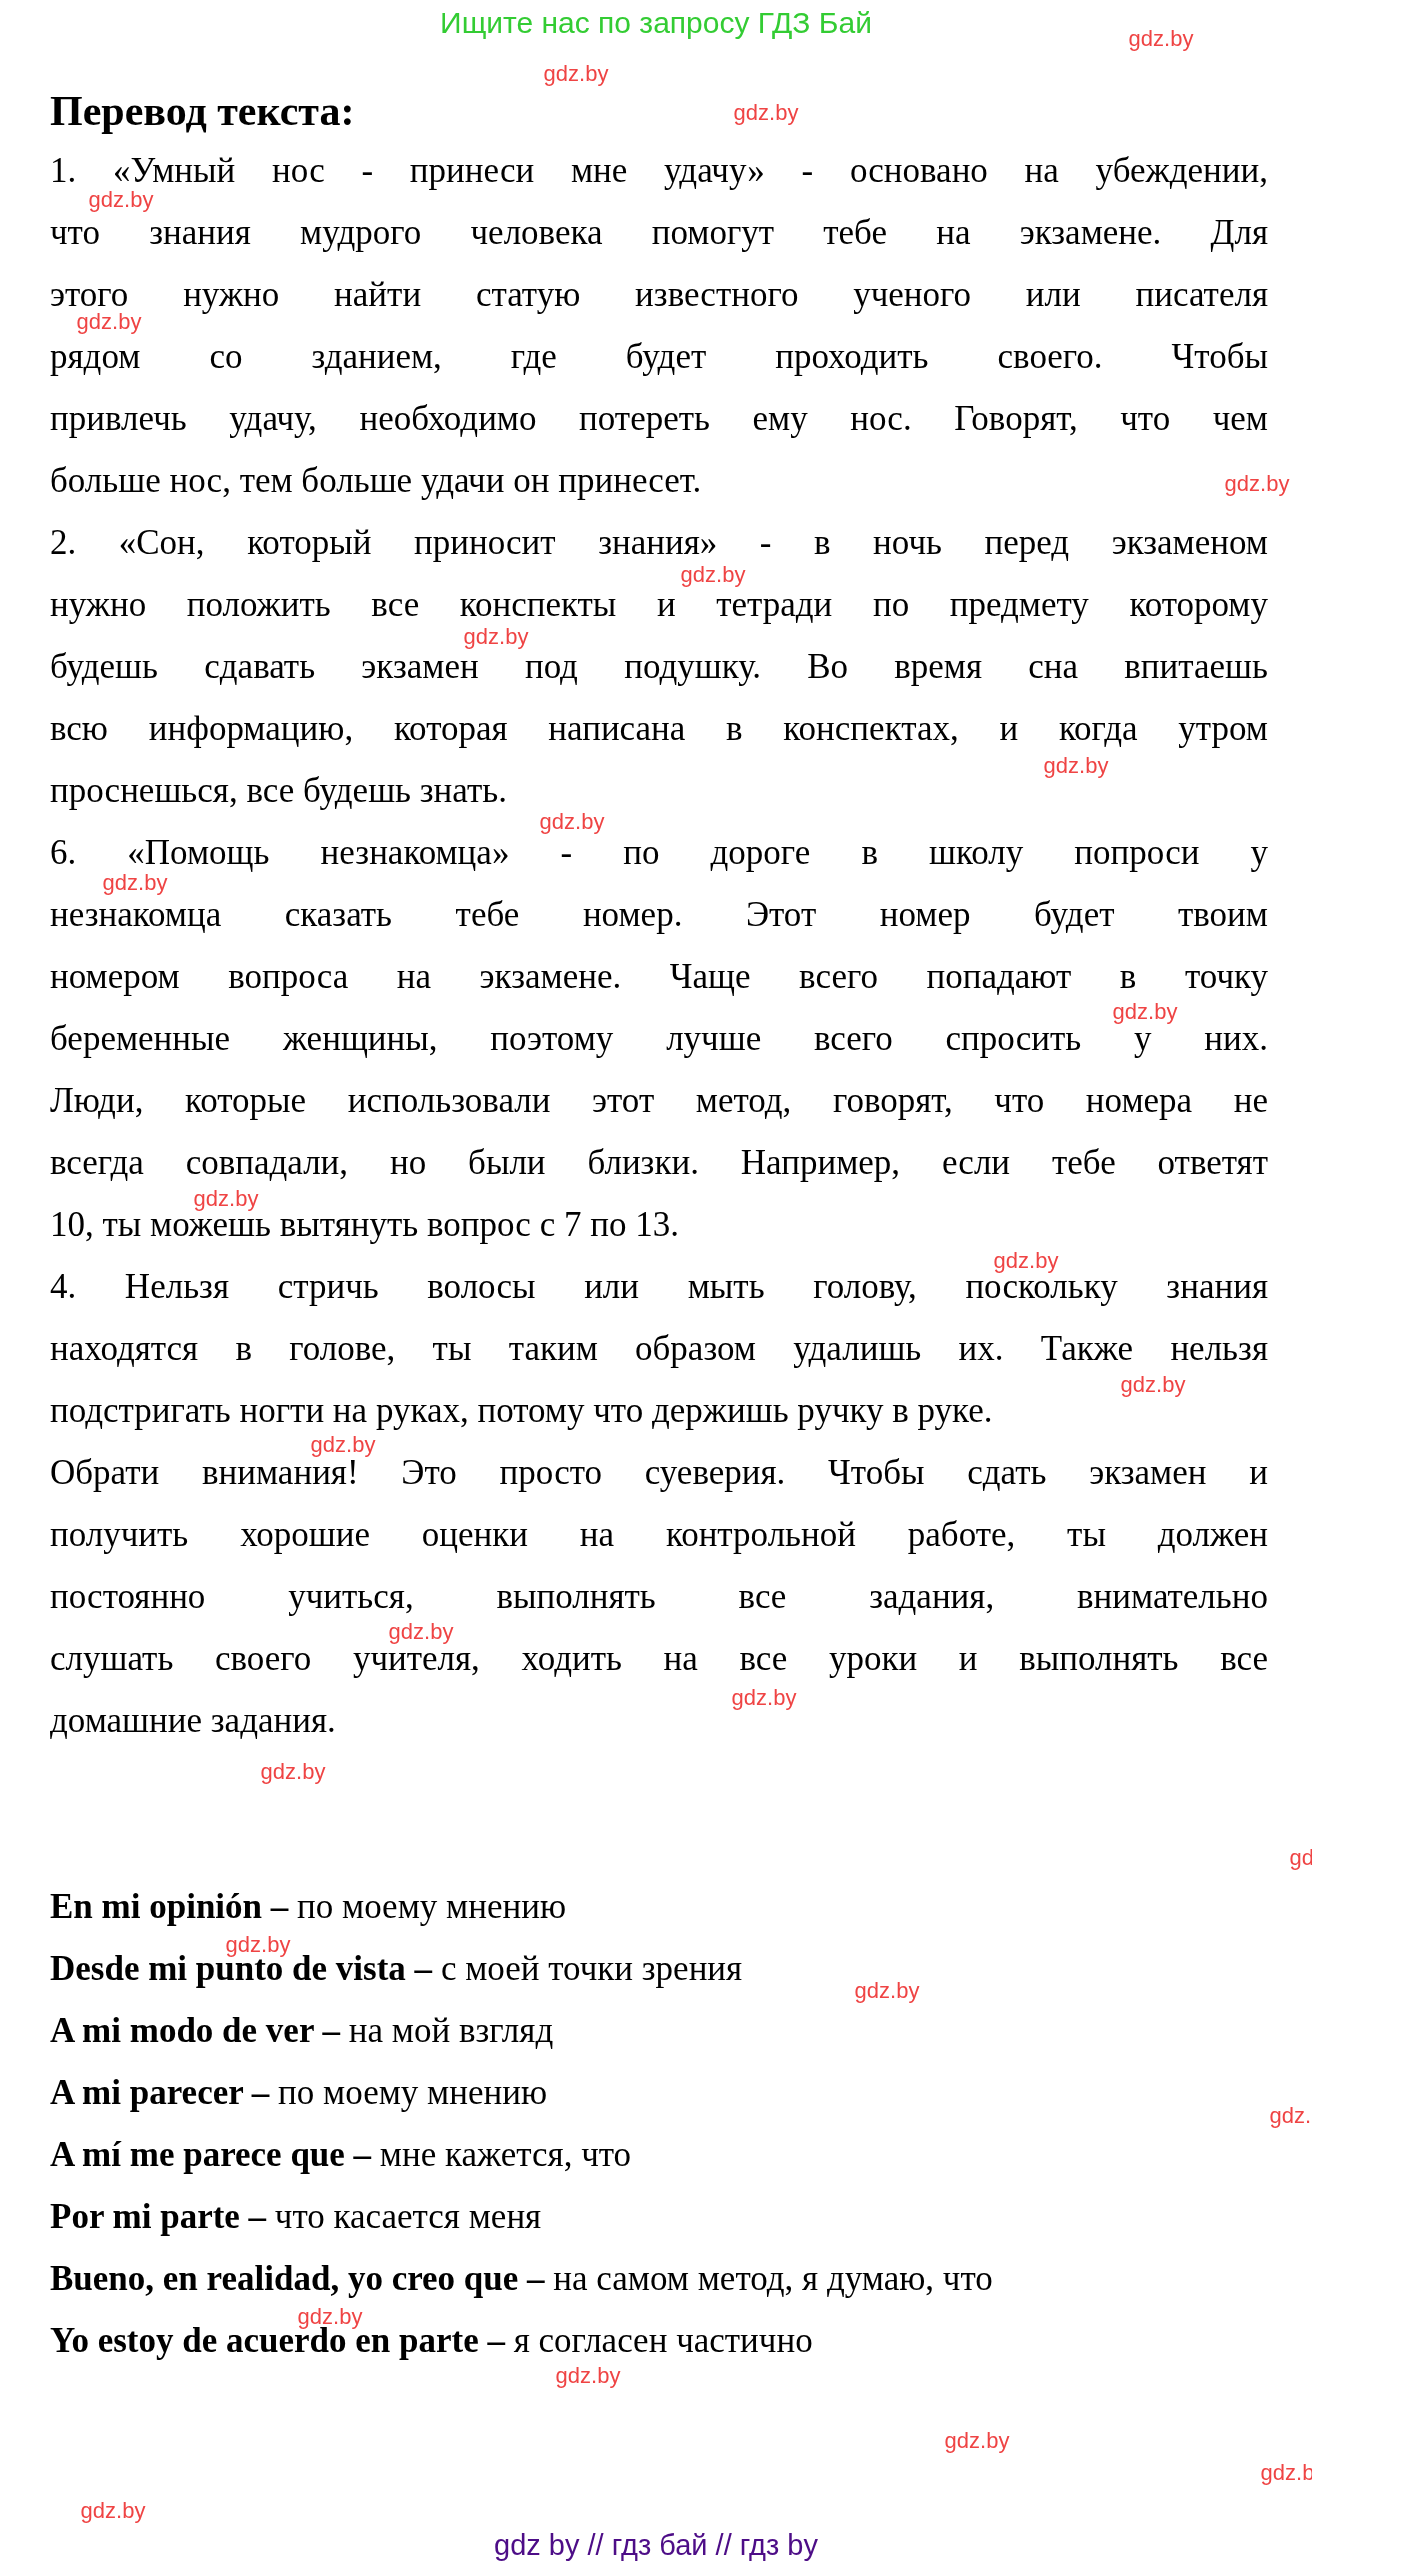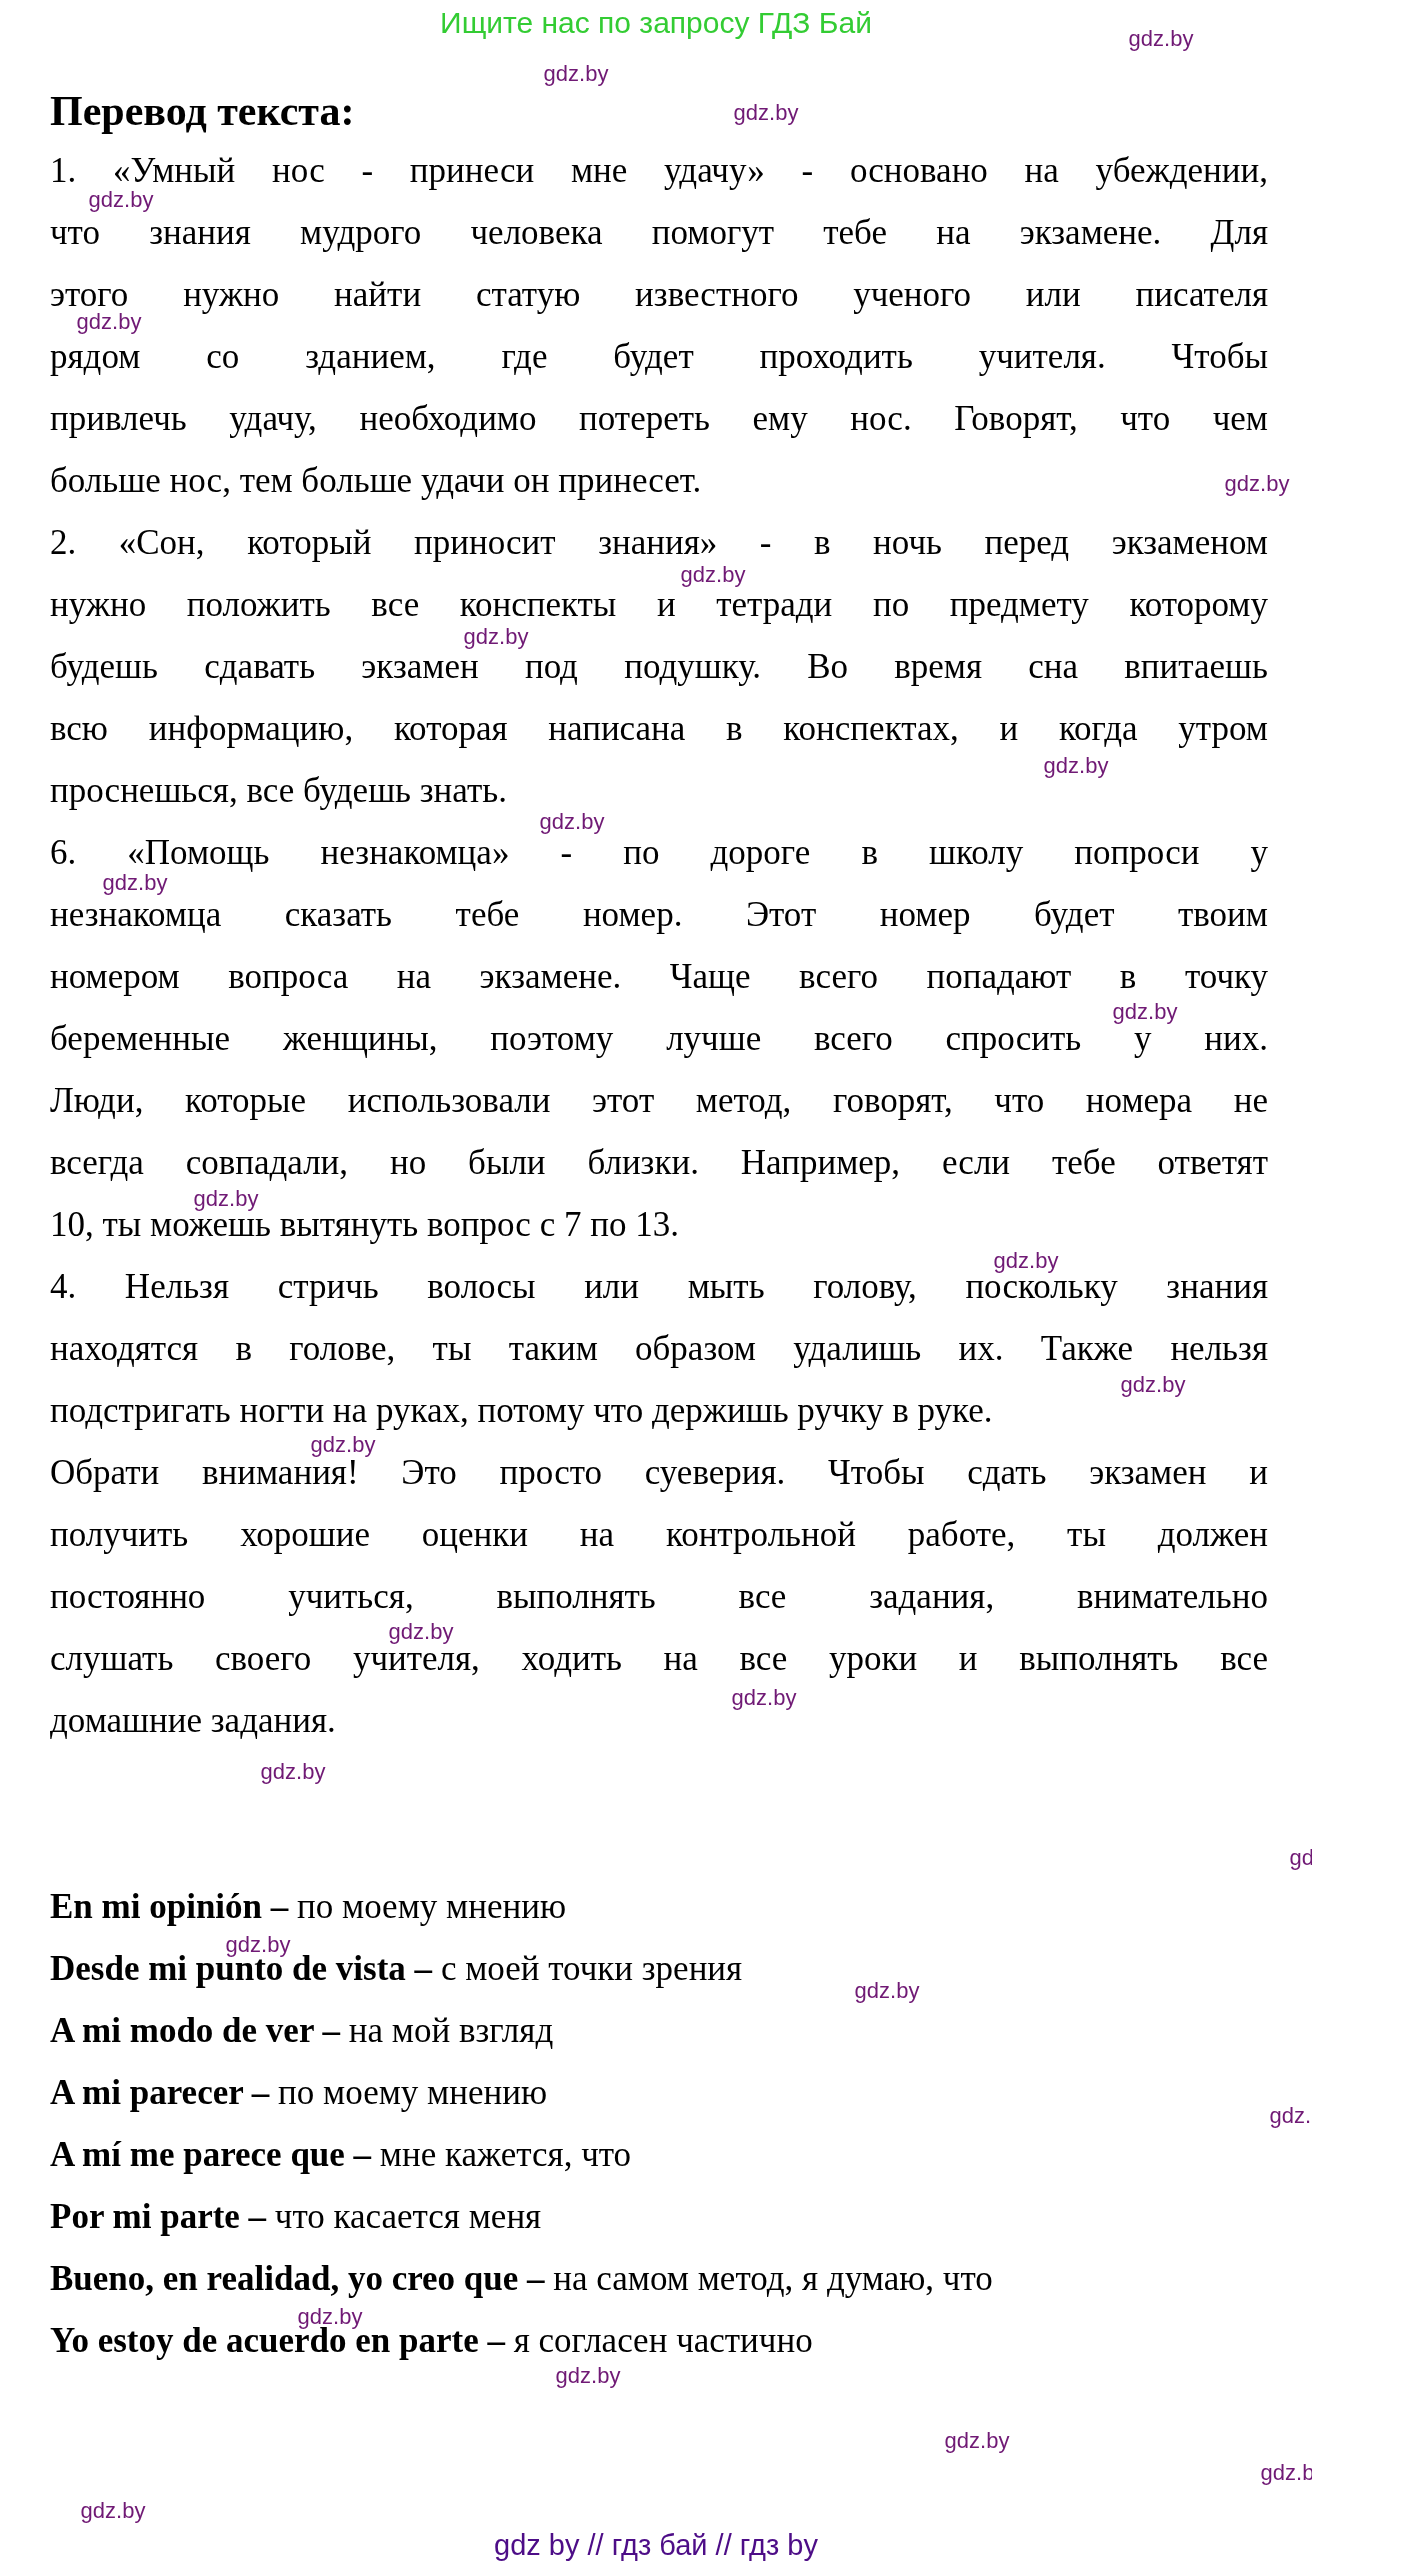"gdz.by" div.watermarks { color: #701a75 -> #ef4444 }
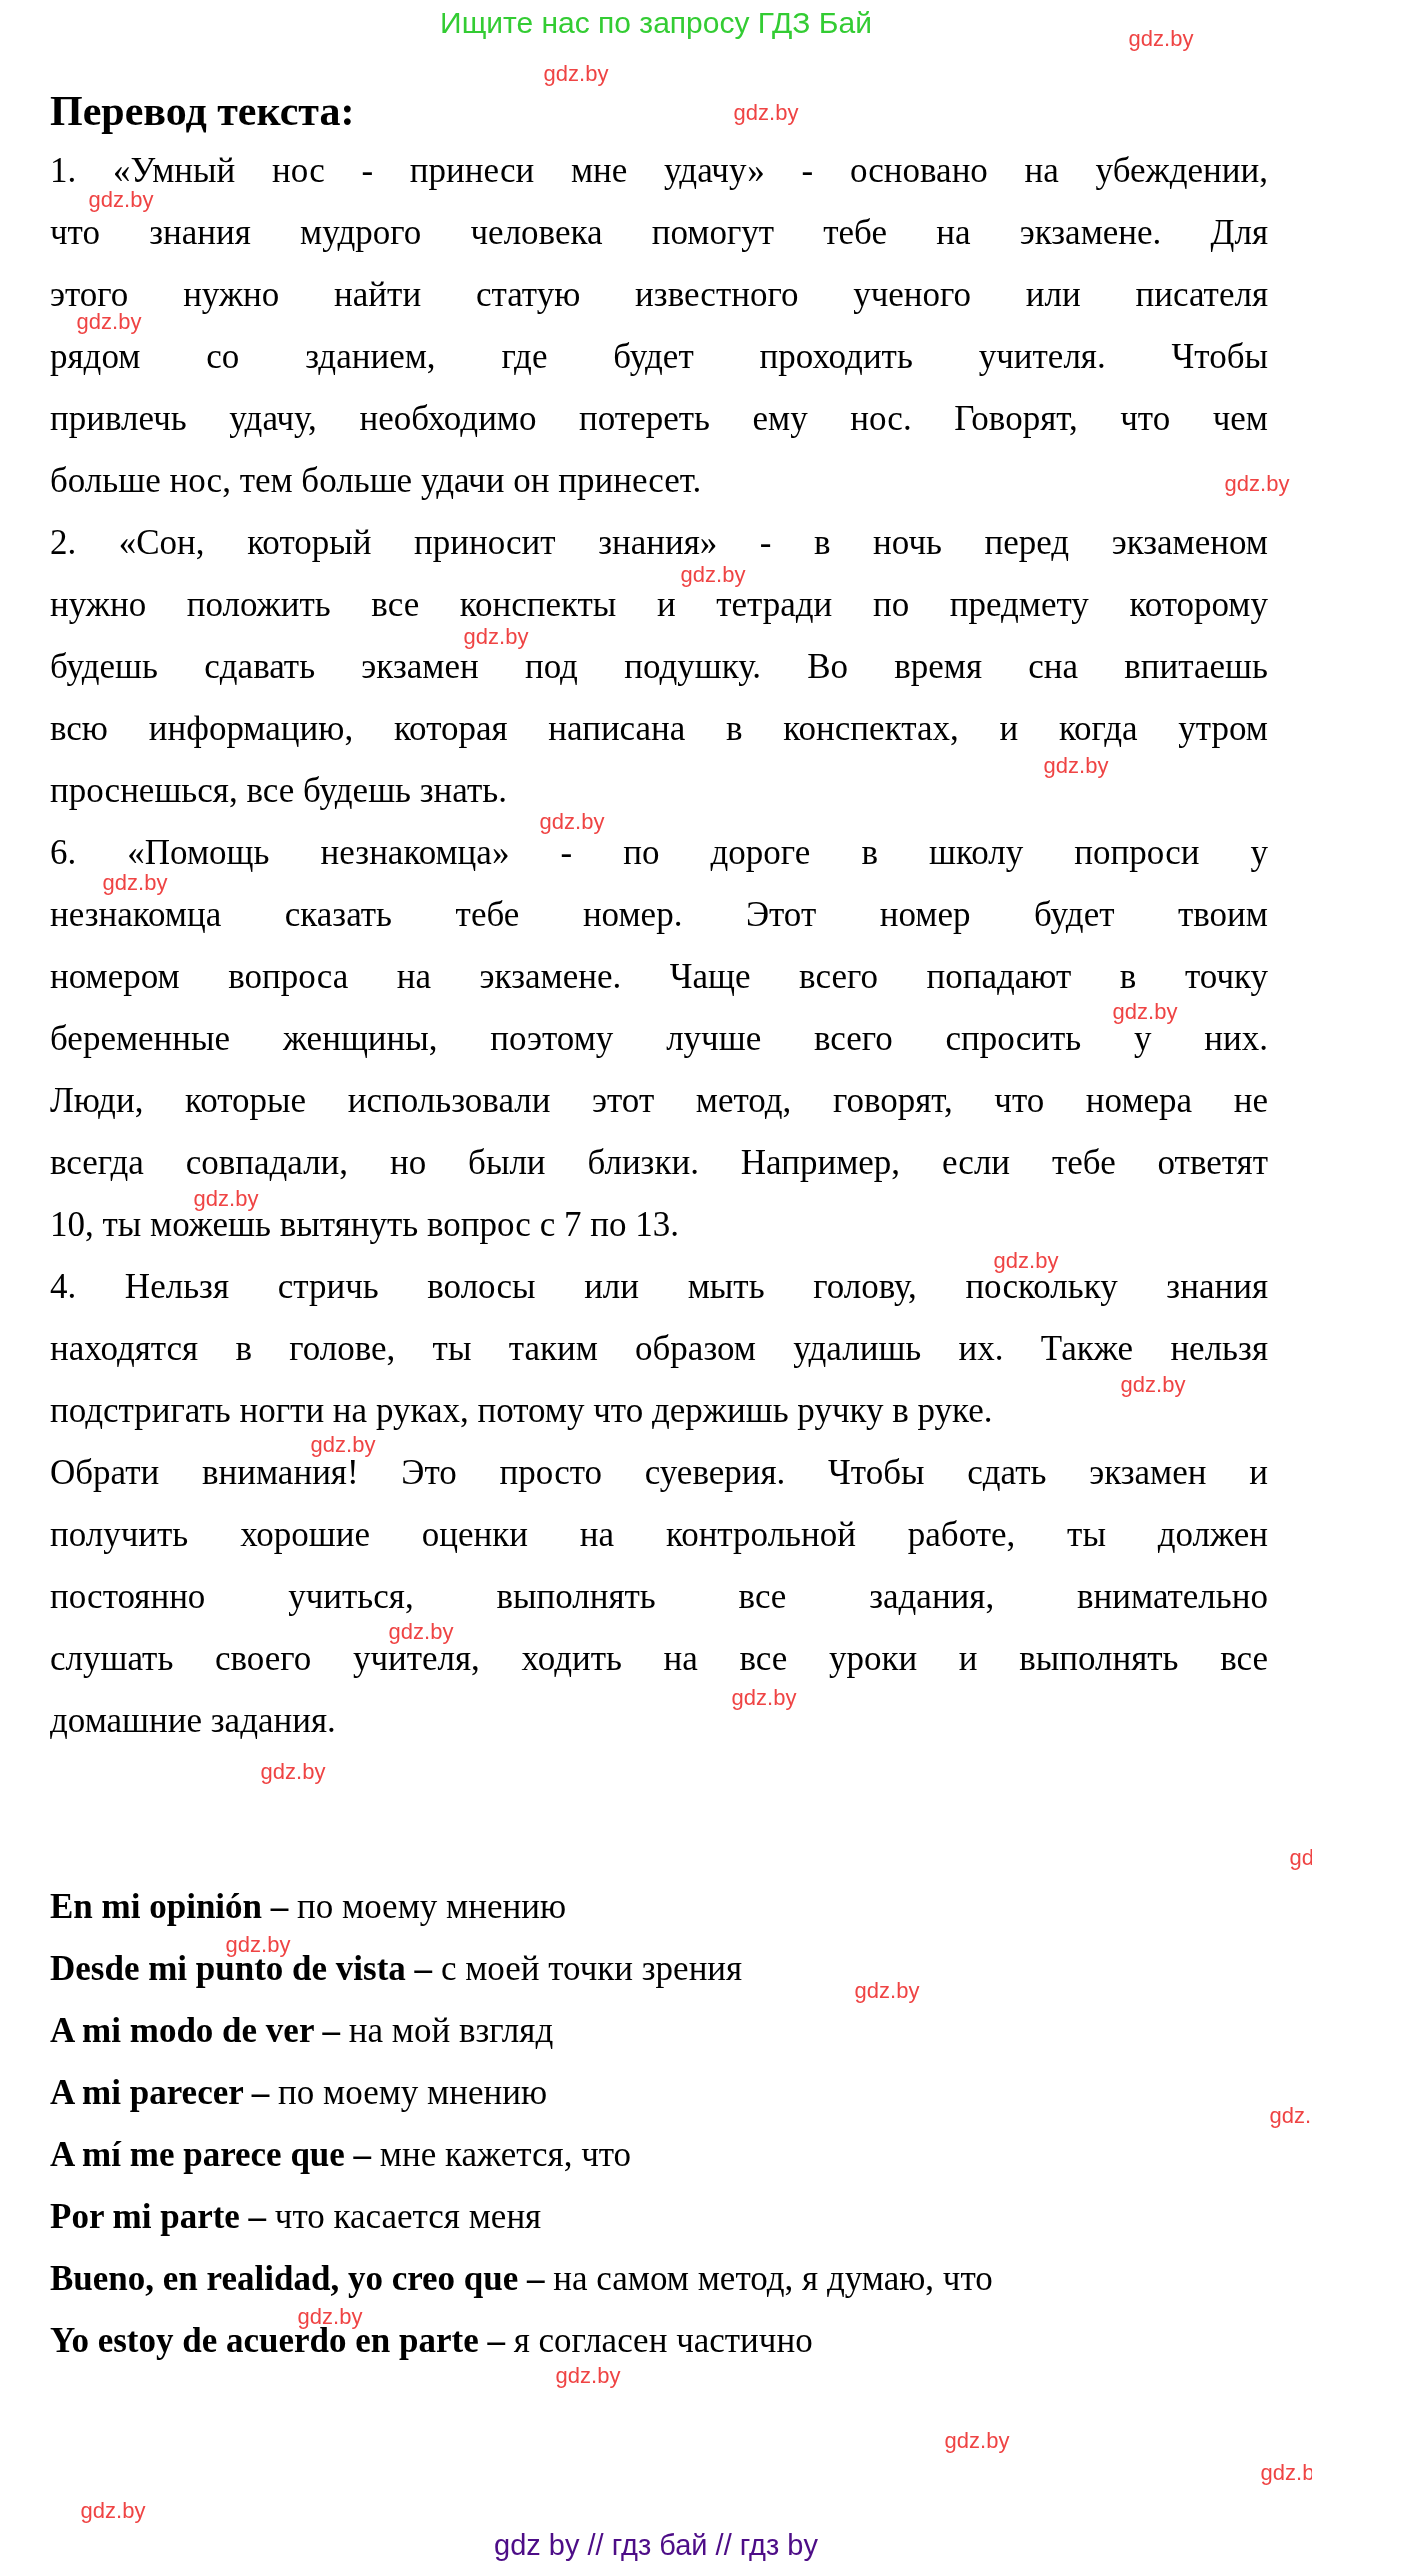"рядом со зданием, где будет" div.tline { text: учителя -> своего }
